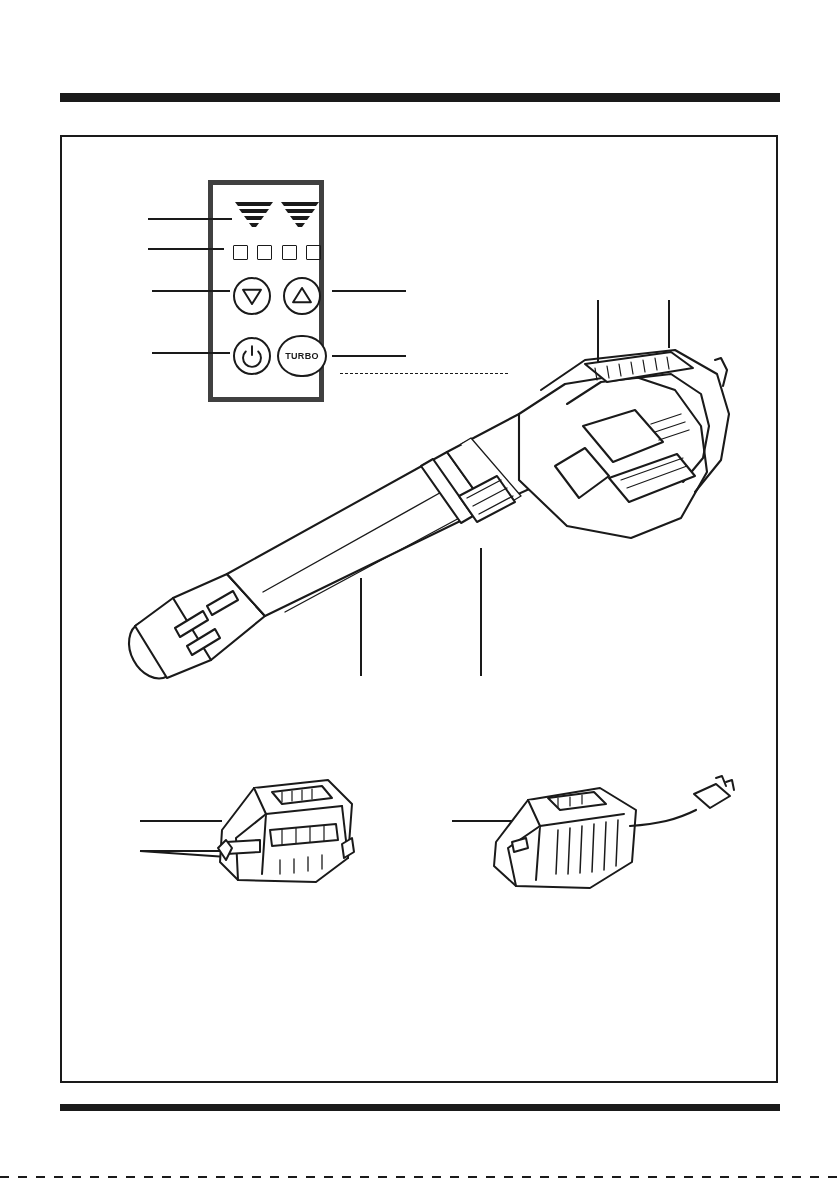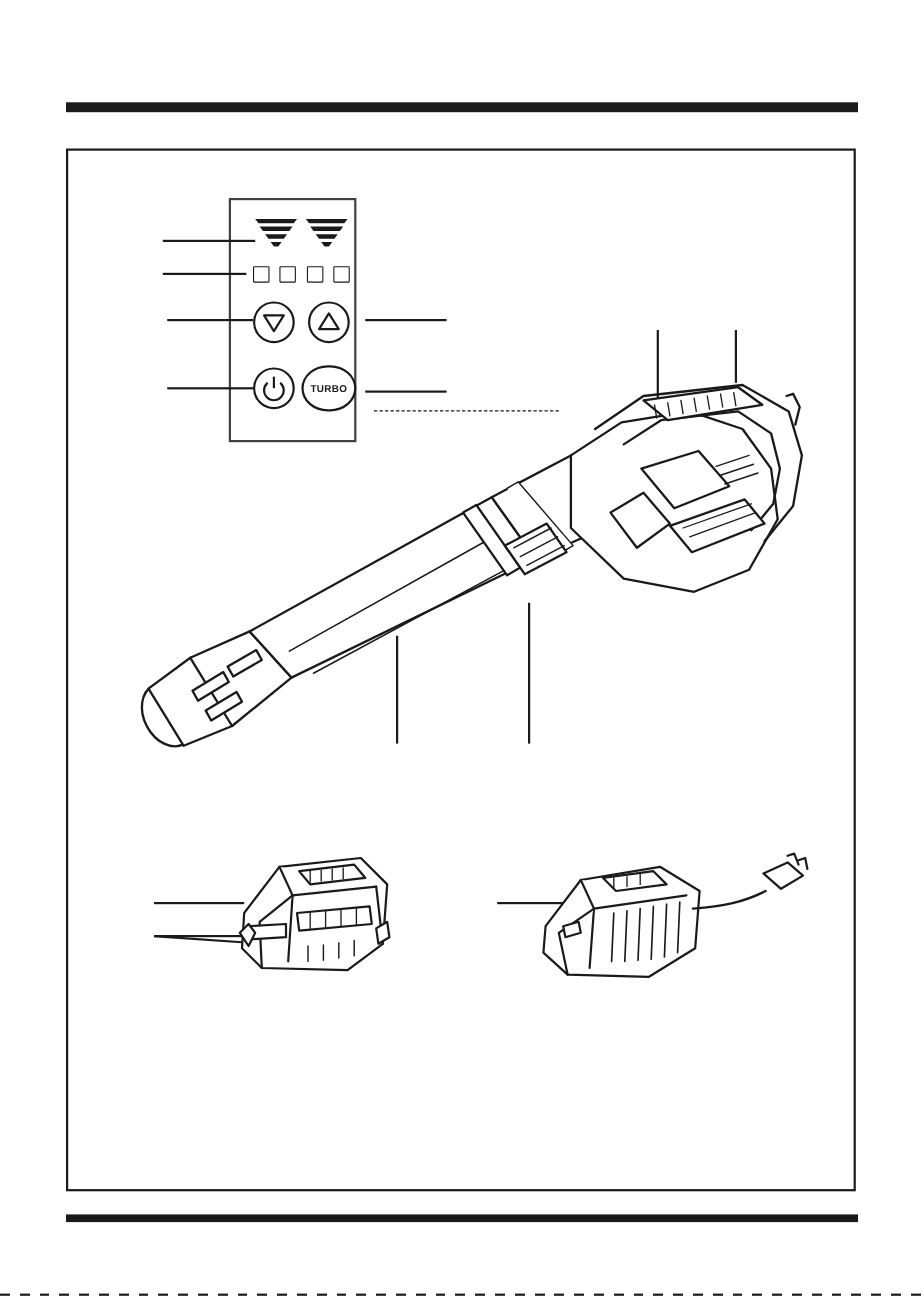"TURBO" .panel { border: 2px solid #404040 -> 5px solid #404040 }
